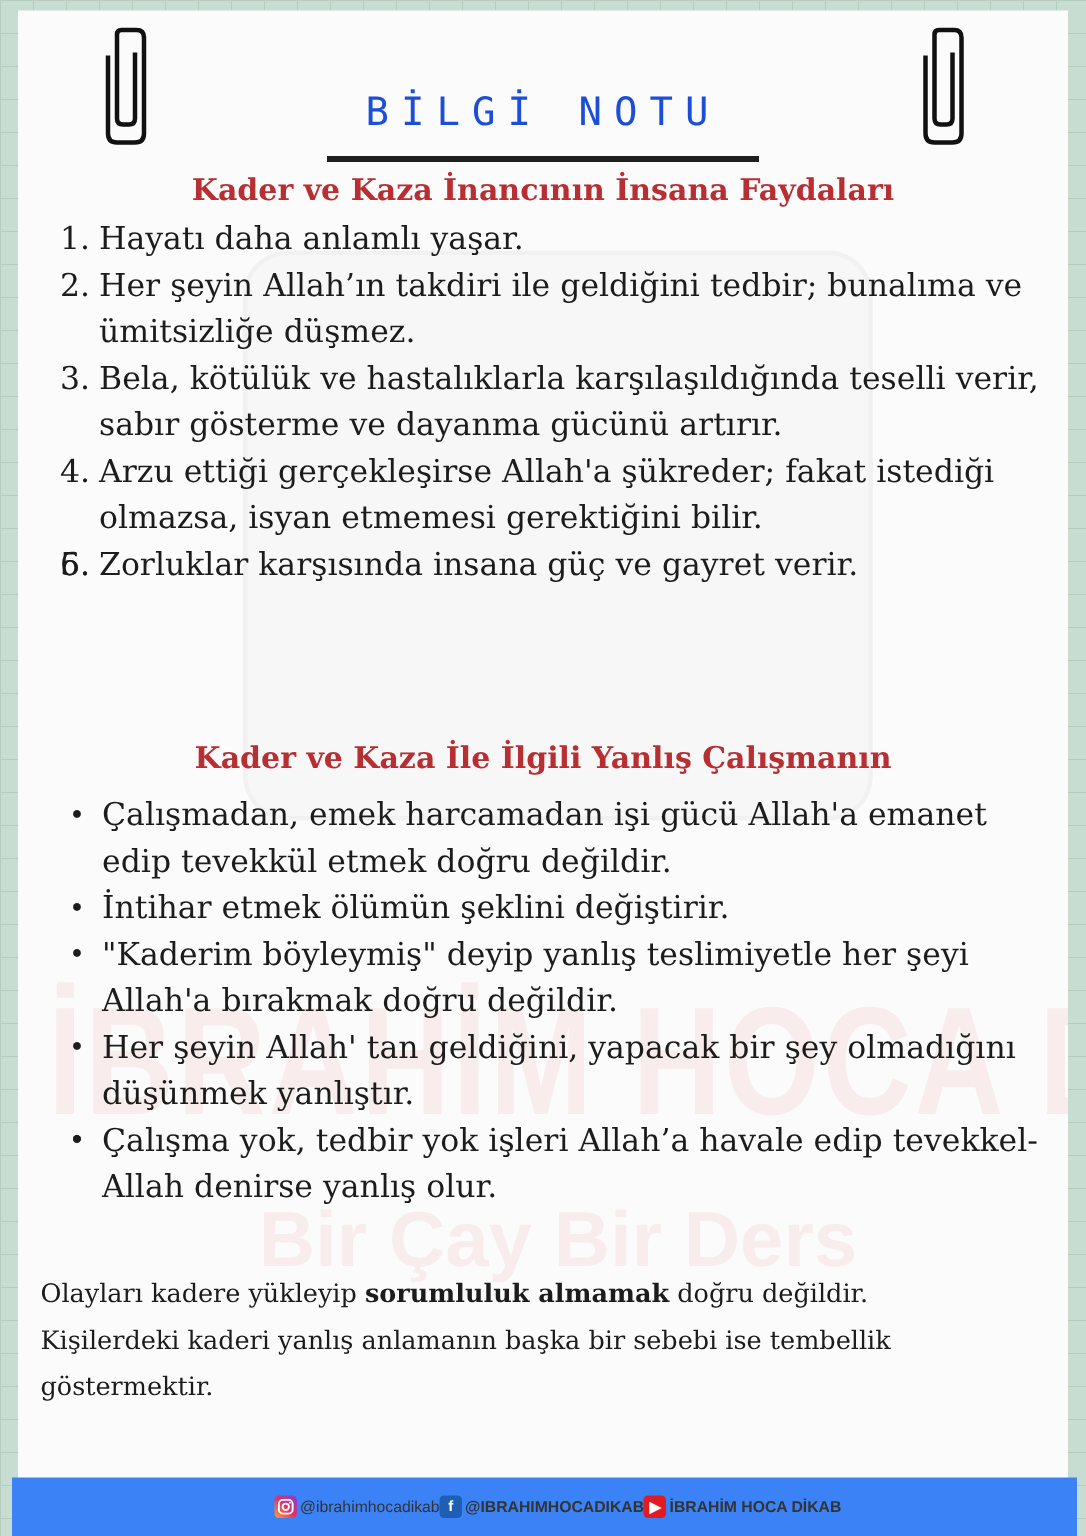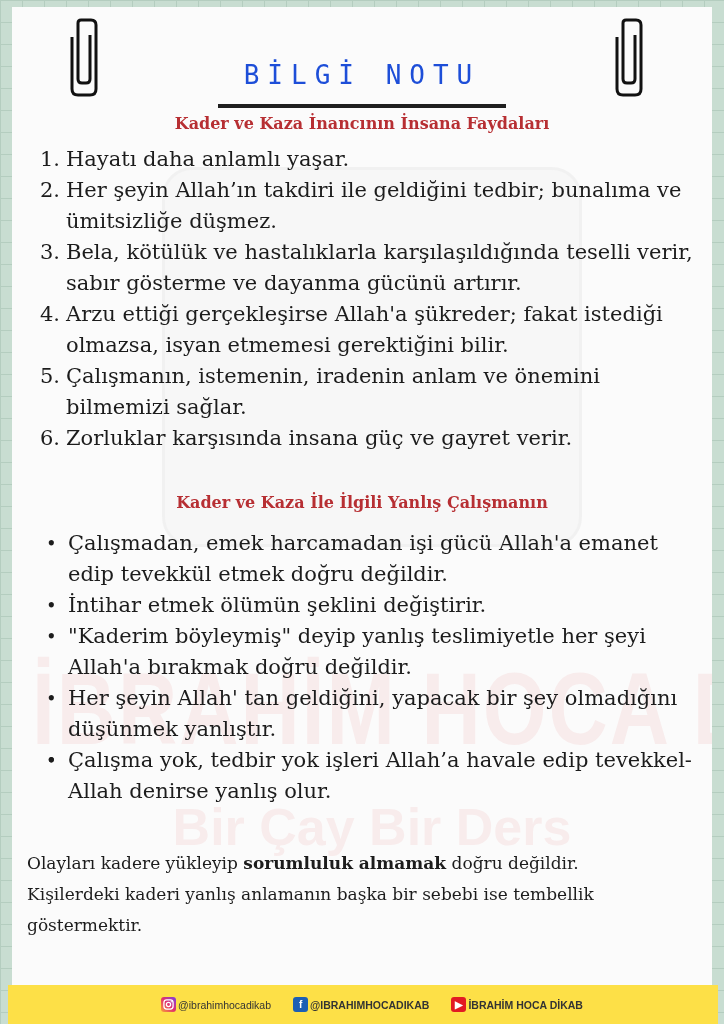"Kader ve Kaza İnancının İnsana" .section-heading { font-size: 16px -> 20px }
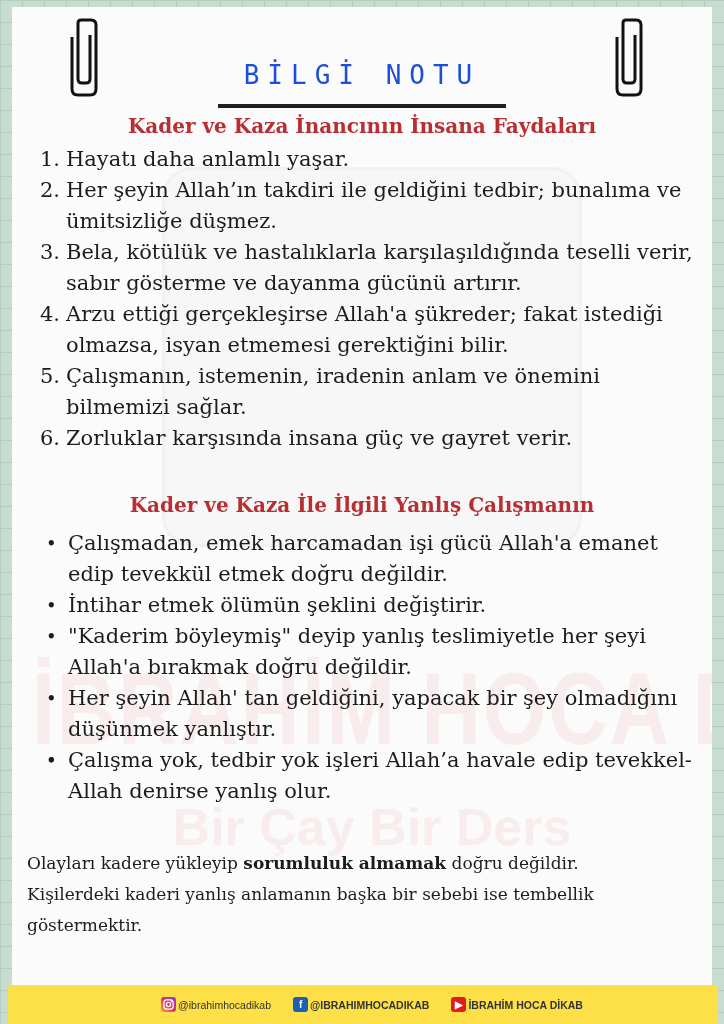"Çalışmanın, istemenin, iradenin anlam ve" span { html: <span>Çalışmanın, istemenin, iradenin anlam ve önemini bilmemizi sağlar.</span> -> none }
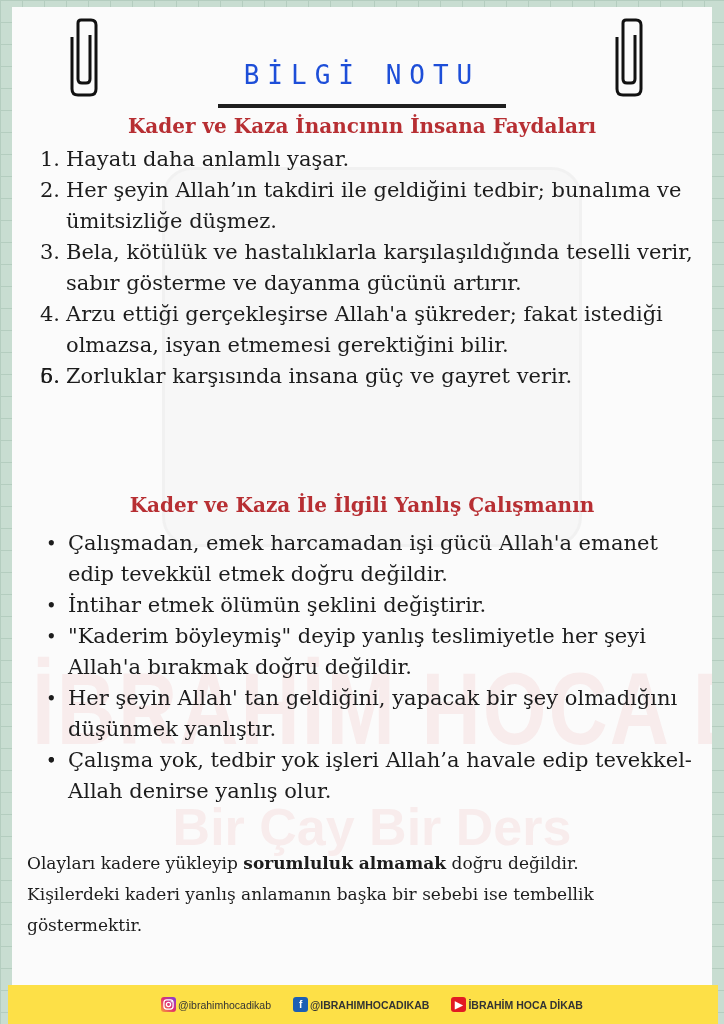"@ibrahimhocadikab" .footer { background: #fde047 -> #3b82f6; gap: 22px -> none }
